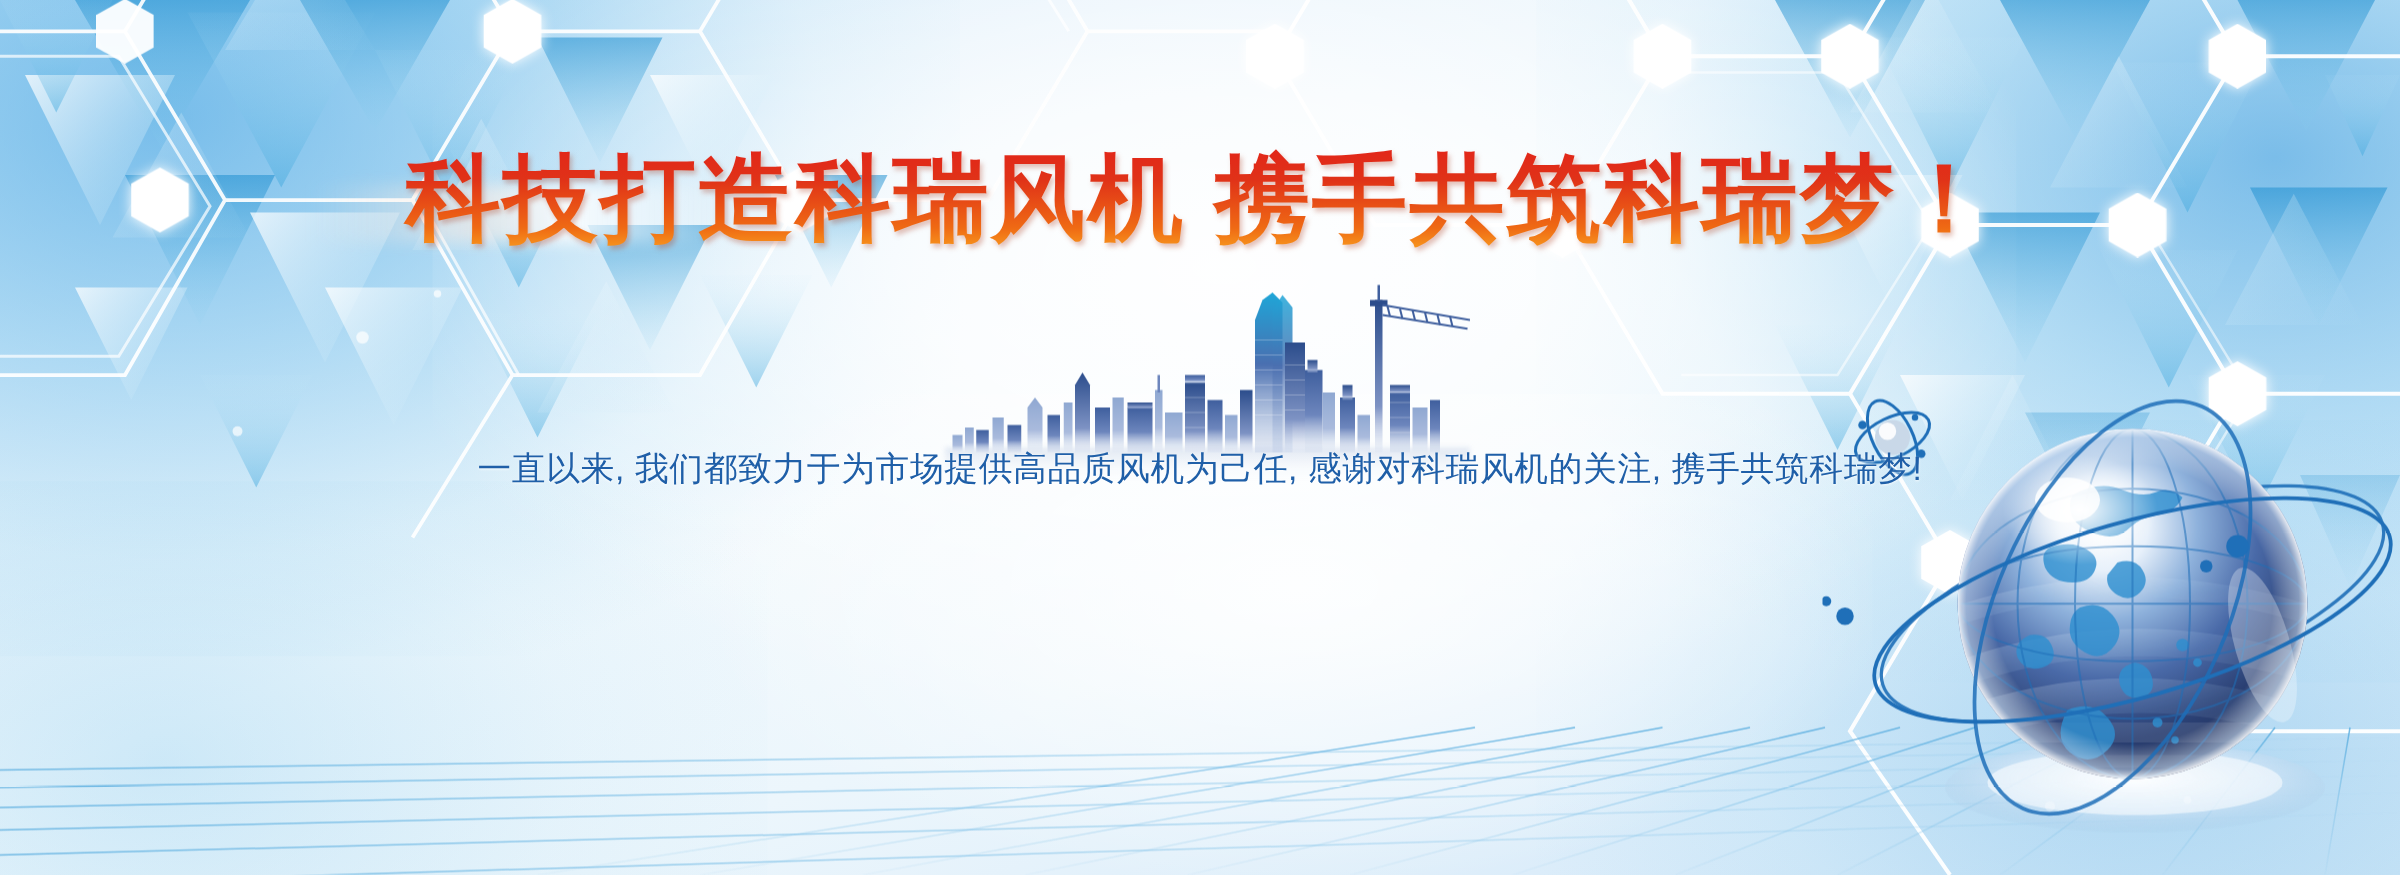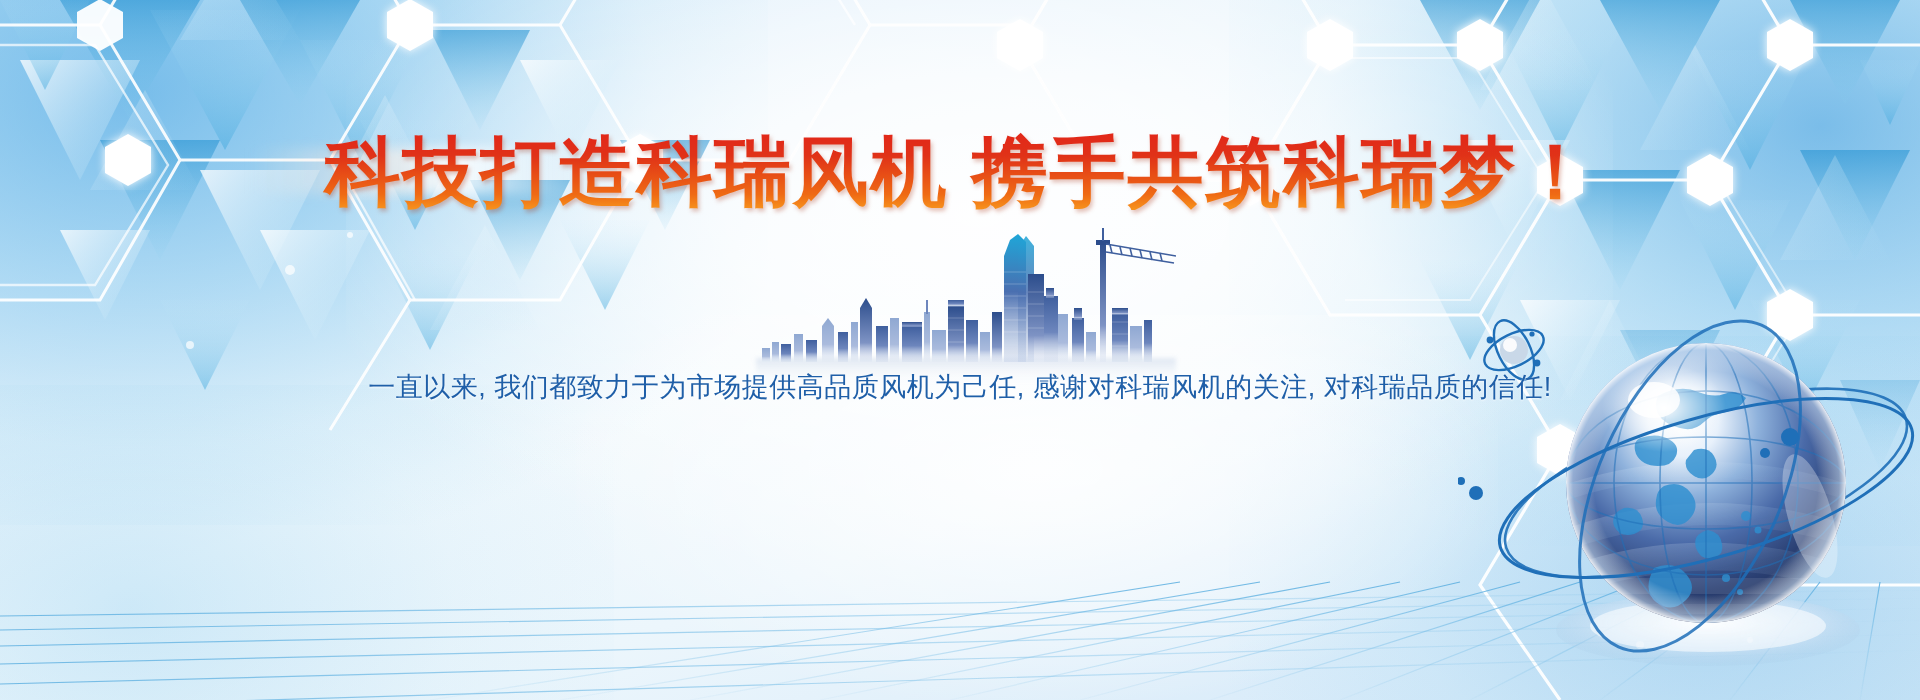"科技打造科瑞风机 携手共筑科瑞梦！" .content { top: 16px -> 4px }
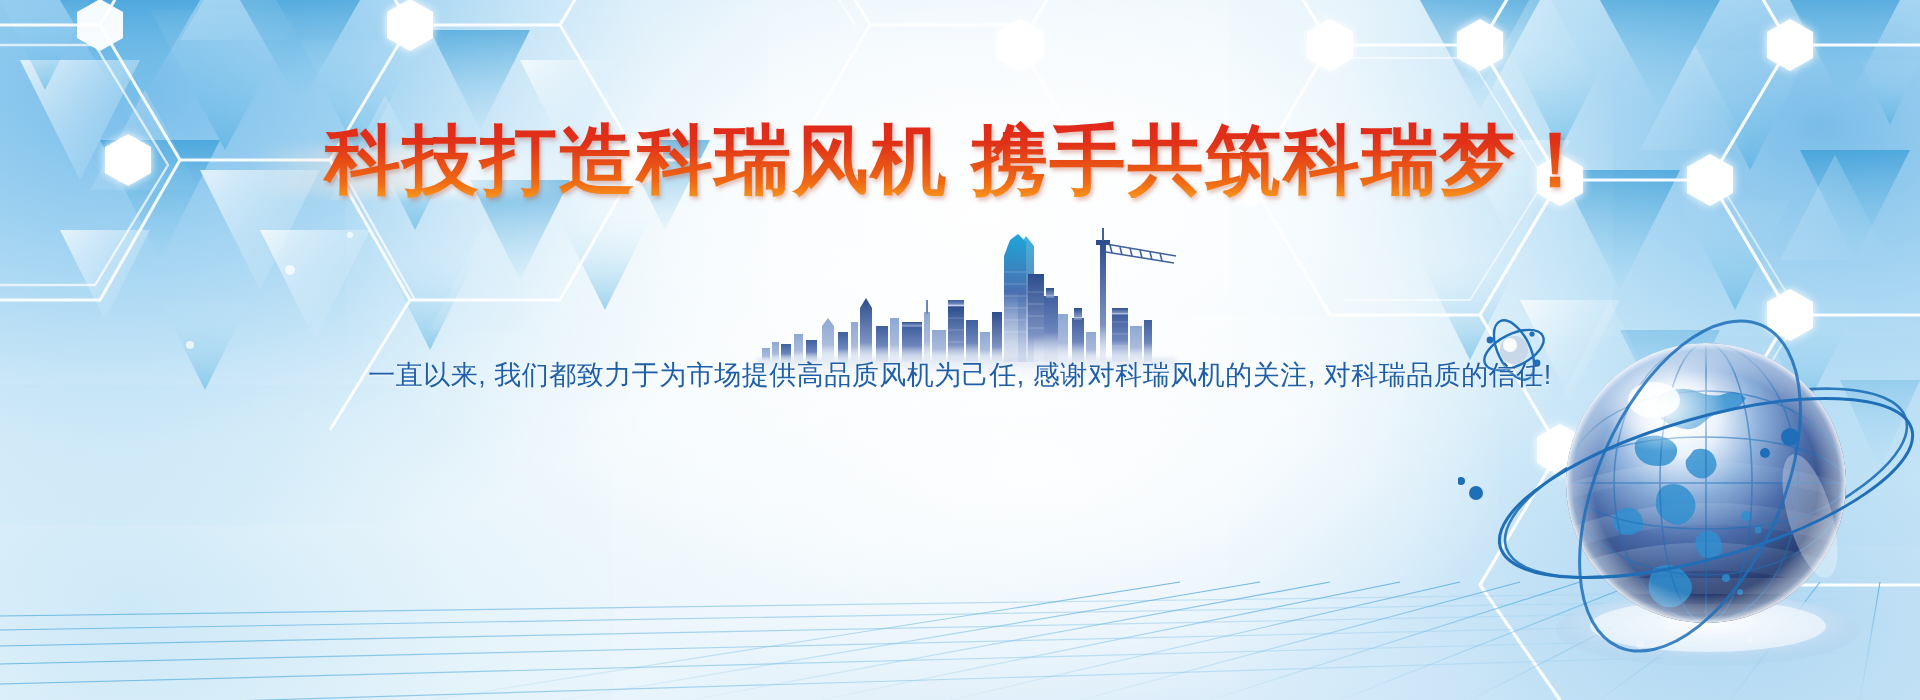"一直以来, 我们都致力于为市场提供高品质风机为己任, 感谢对科瑞风机的关注," p.subtitle-cn { text: 对科瑞品质的信任 -> 携手共筑科瑞梦 }
